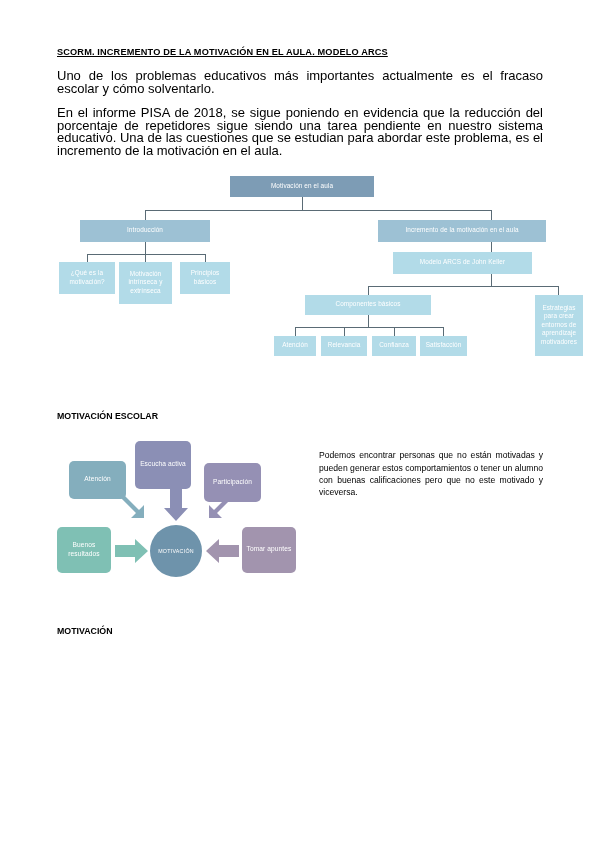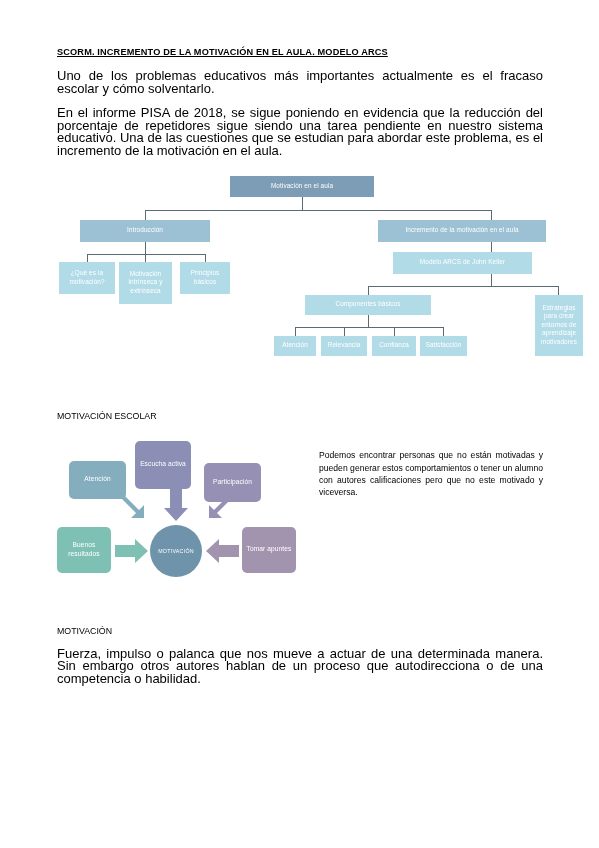"MOTIVACIÓN ESCOLAR" h2.section-head { font-weight: normal -> bold }
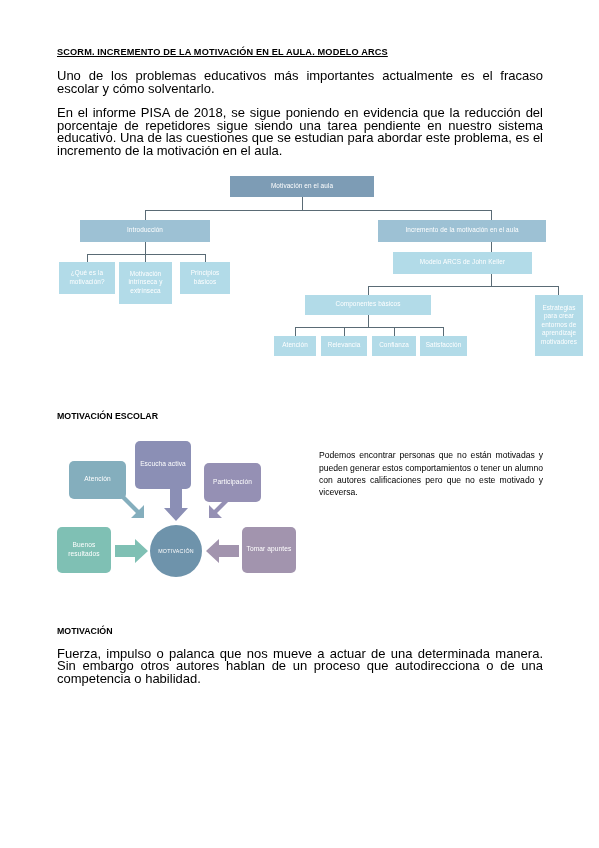"Podemos encontrar personas que no" p.side-text { text: autores -> buenas }
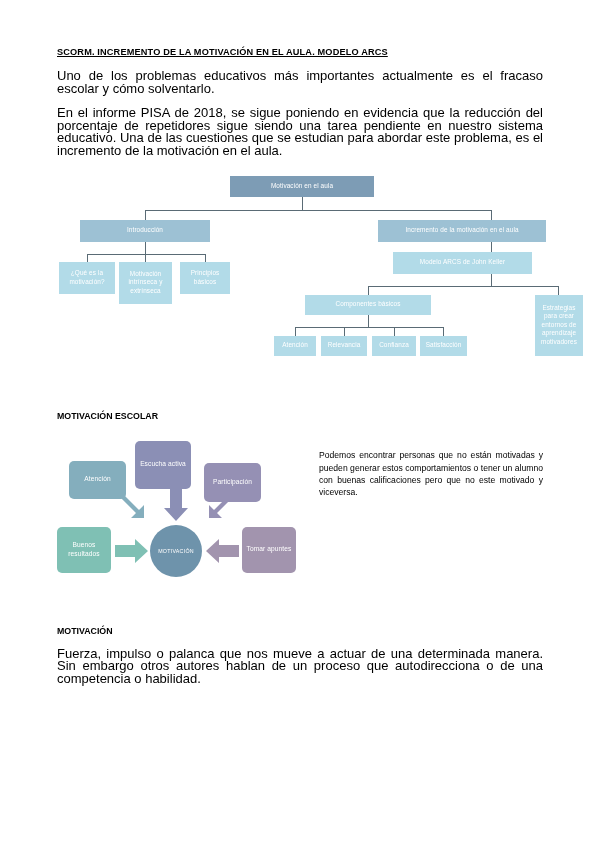"Fuerza, impulso o palanca que" p.body-text { html: <p>Fuerza, impulso o palanca que nos mueve a actuar de una determinada manera. Sin embargo otros autores hablan de un proceso que autodirecciona o de una competencia o habilidad.</p> -> none }
